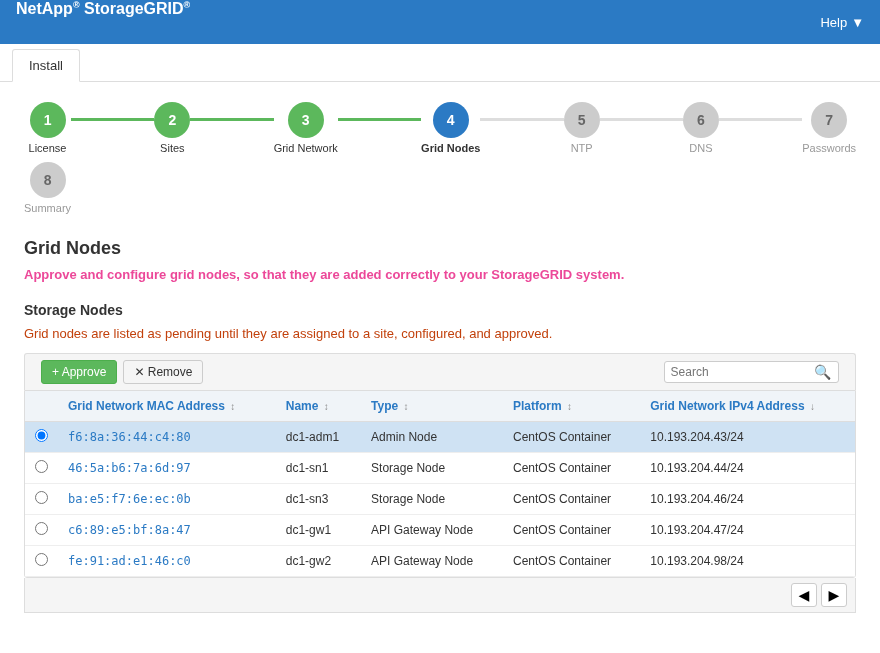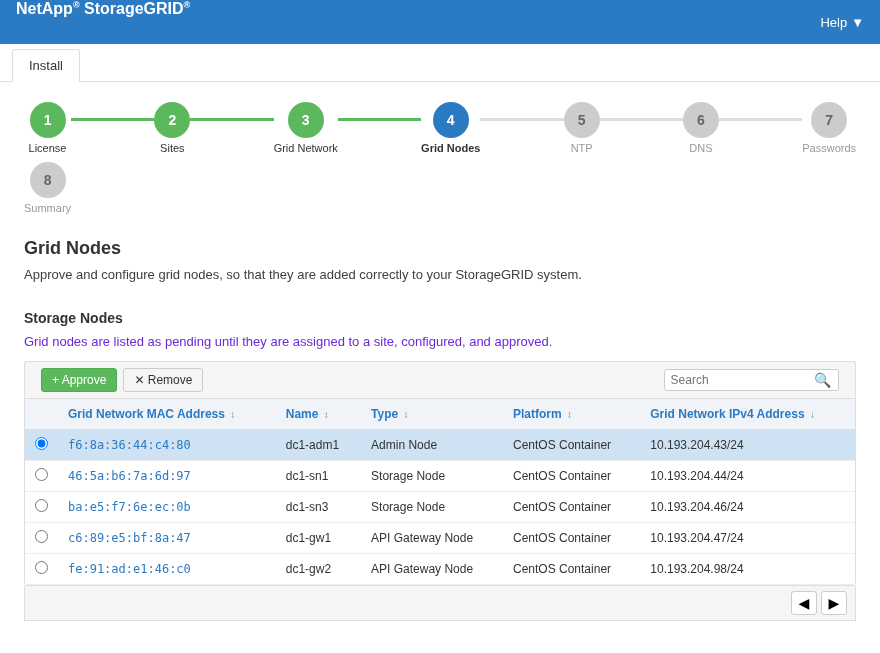"Approve and configure grid nodes," .page-desc { color: #404040 -> #ec4899; font-weight: none -> bold; margin-bottom: 28px -> 20px }
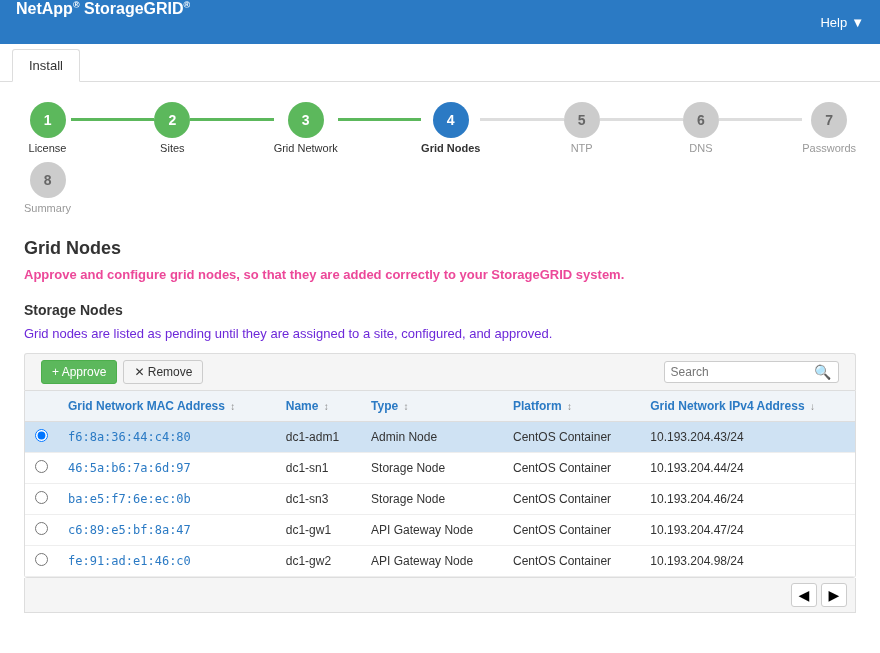"Grid nodes are listed as" .section-desc { color: #6d28d9 -> #c2410c }
